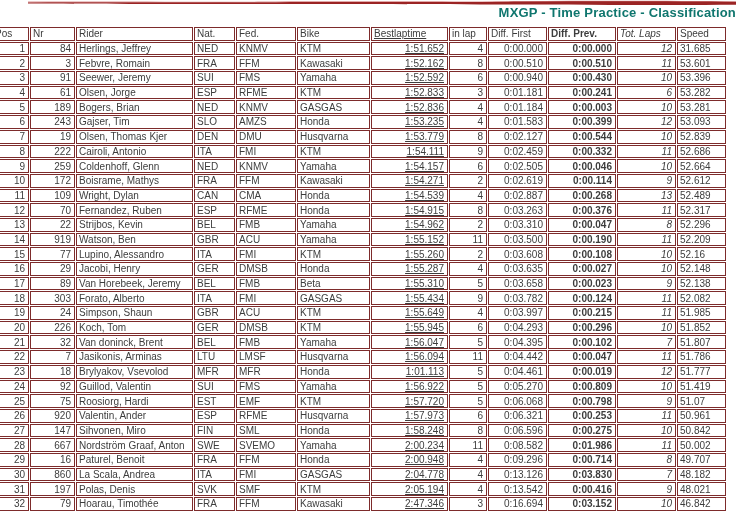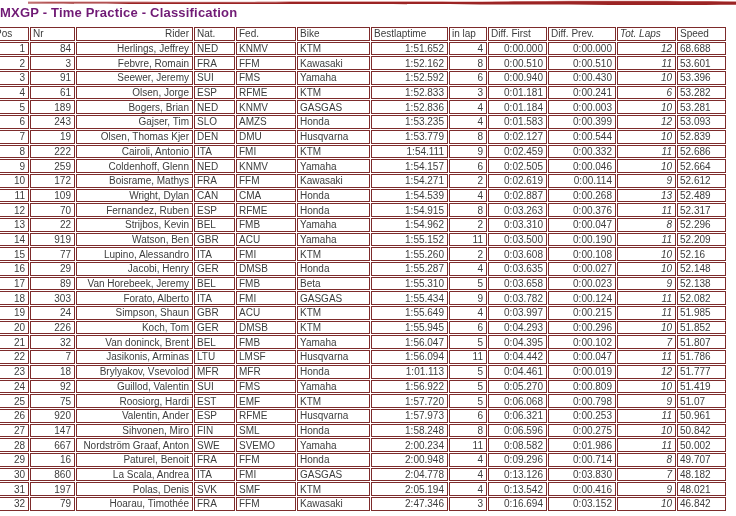"MXGP - Time Practice -" .title { color: #701a75 -> #0f766e; text-align: left -> right }
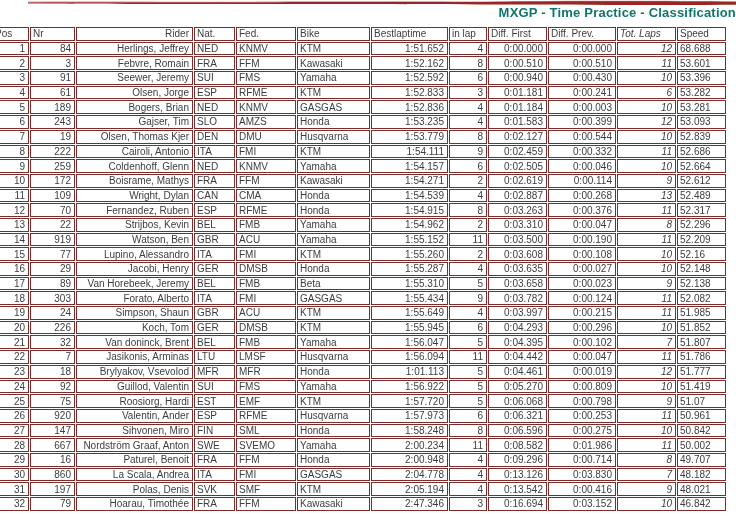"Rider" .c2 { text-align: right -> none }
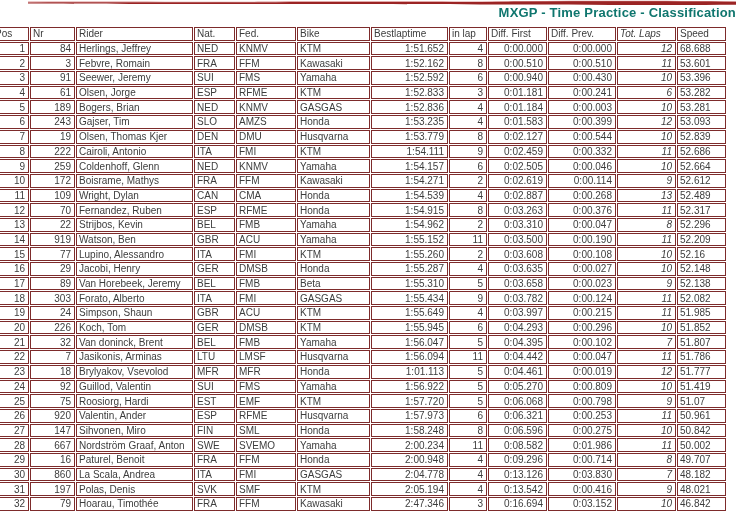"Bestlaptime" .c6 { text-decoration: none -> underline }
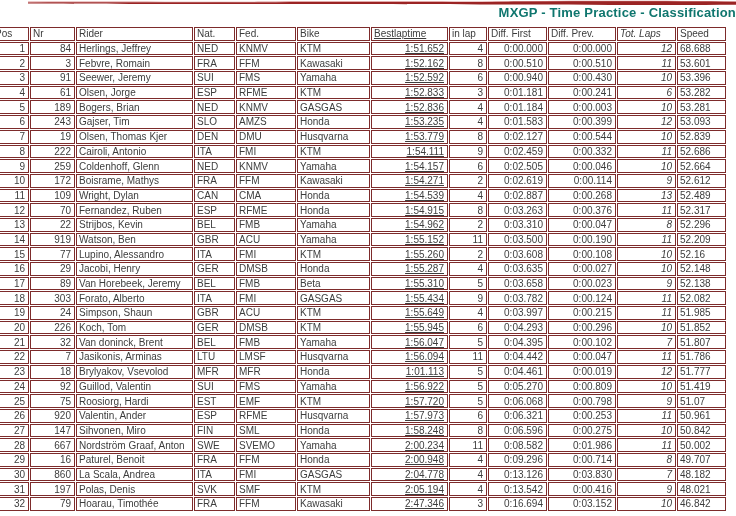"Diff. Prev." .c9 { font-weight: none -> bold }
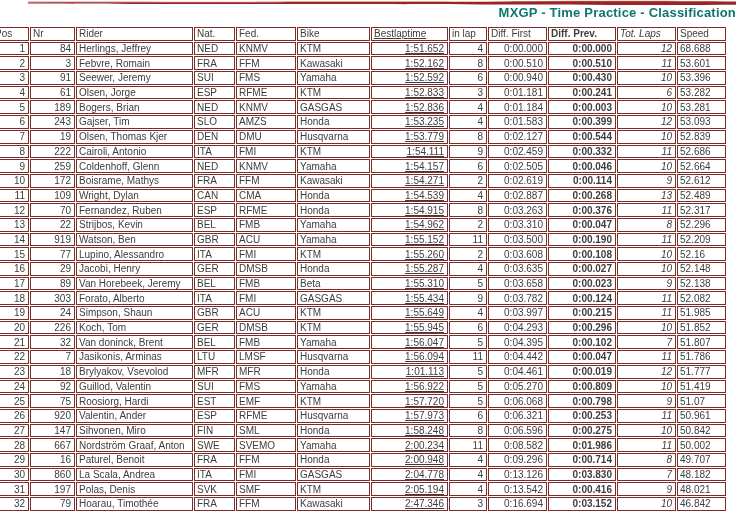"68.688" td.c11 { text: 68.688 -> 31.685 }
